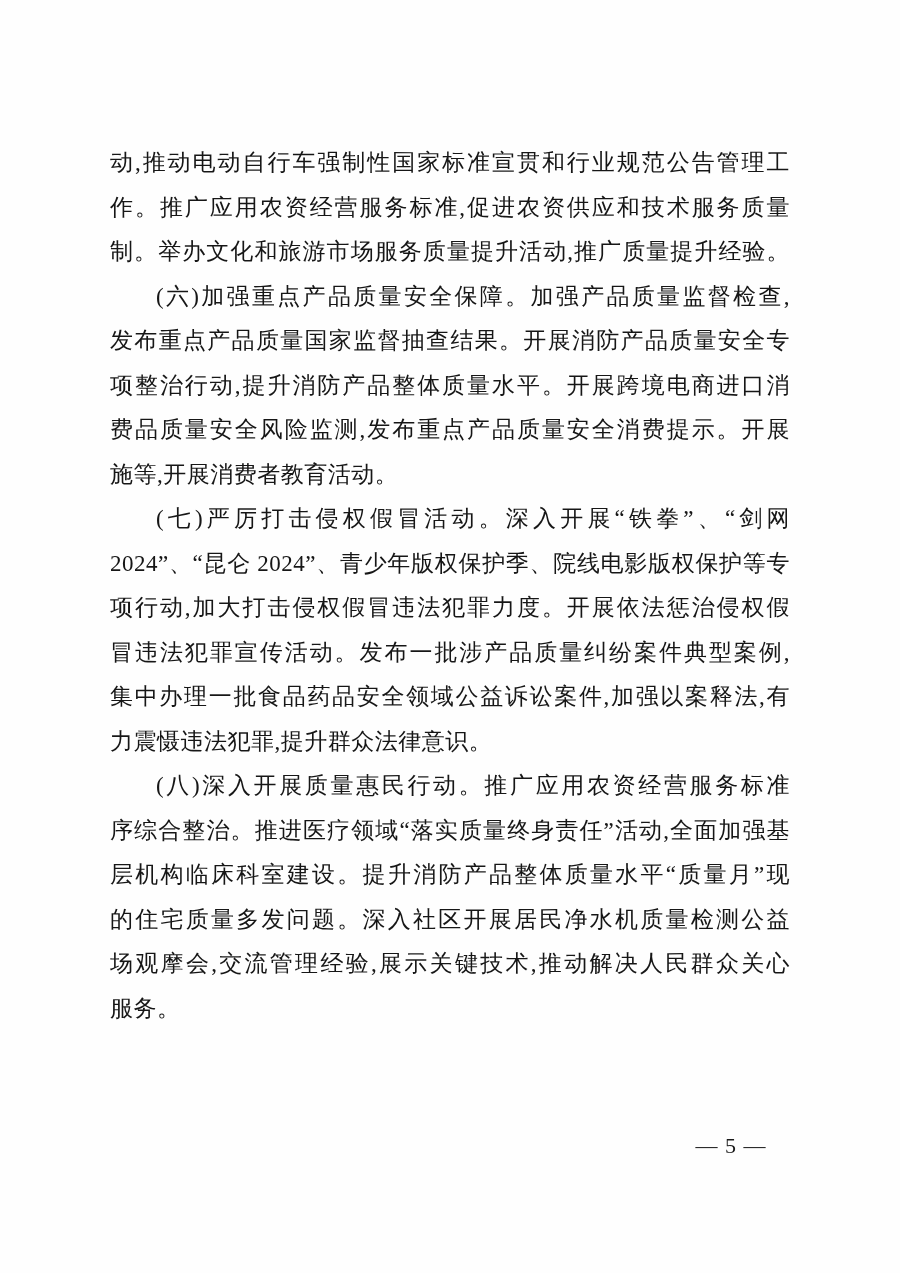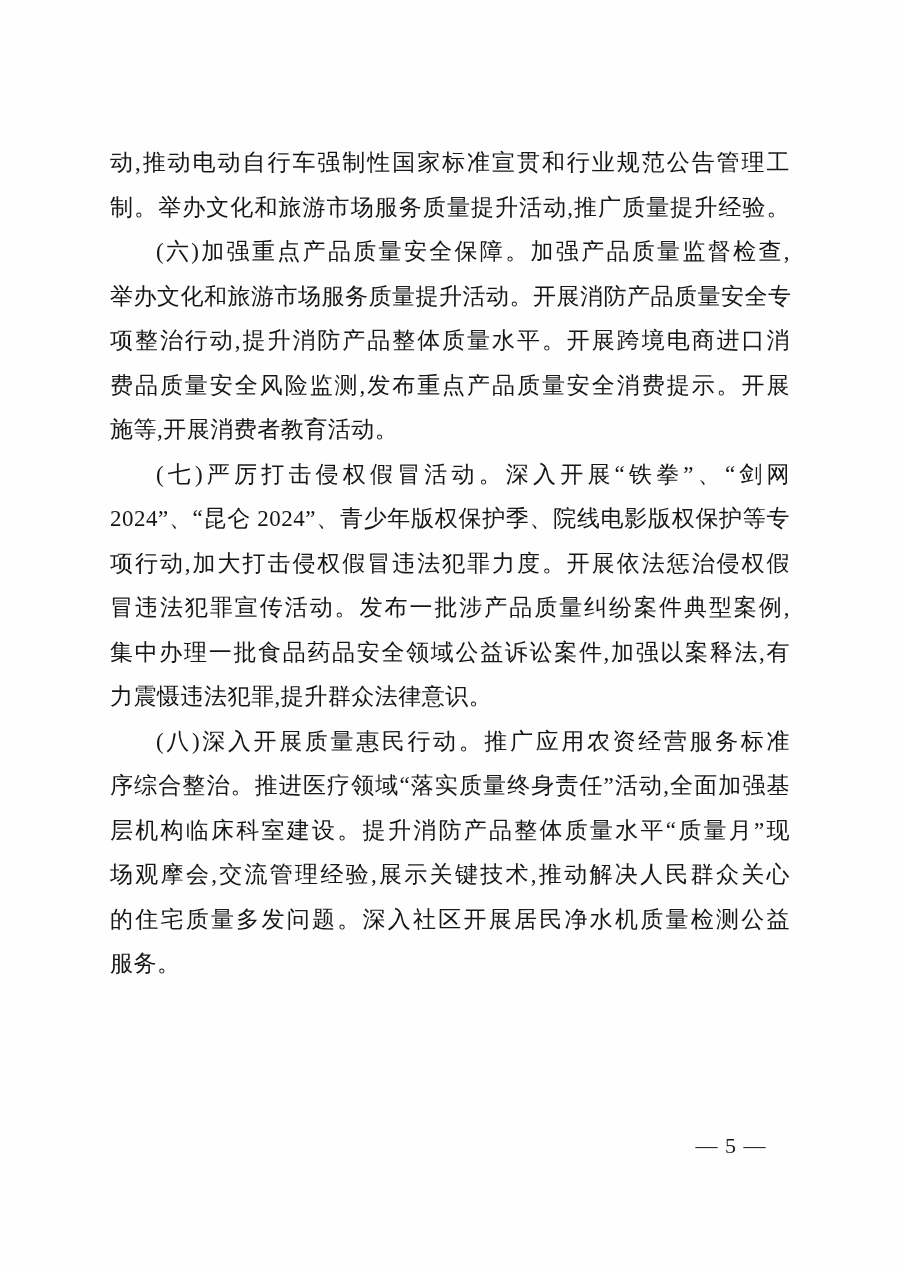"作。推广应用农资经营服务标准,促进农资供应和技术服务质量" div.line { html: none -> <div>作。推广应用农资经营服务标准,促进农资供应和技术服务质量</div> }
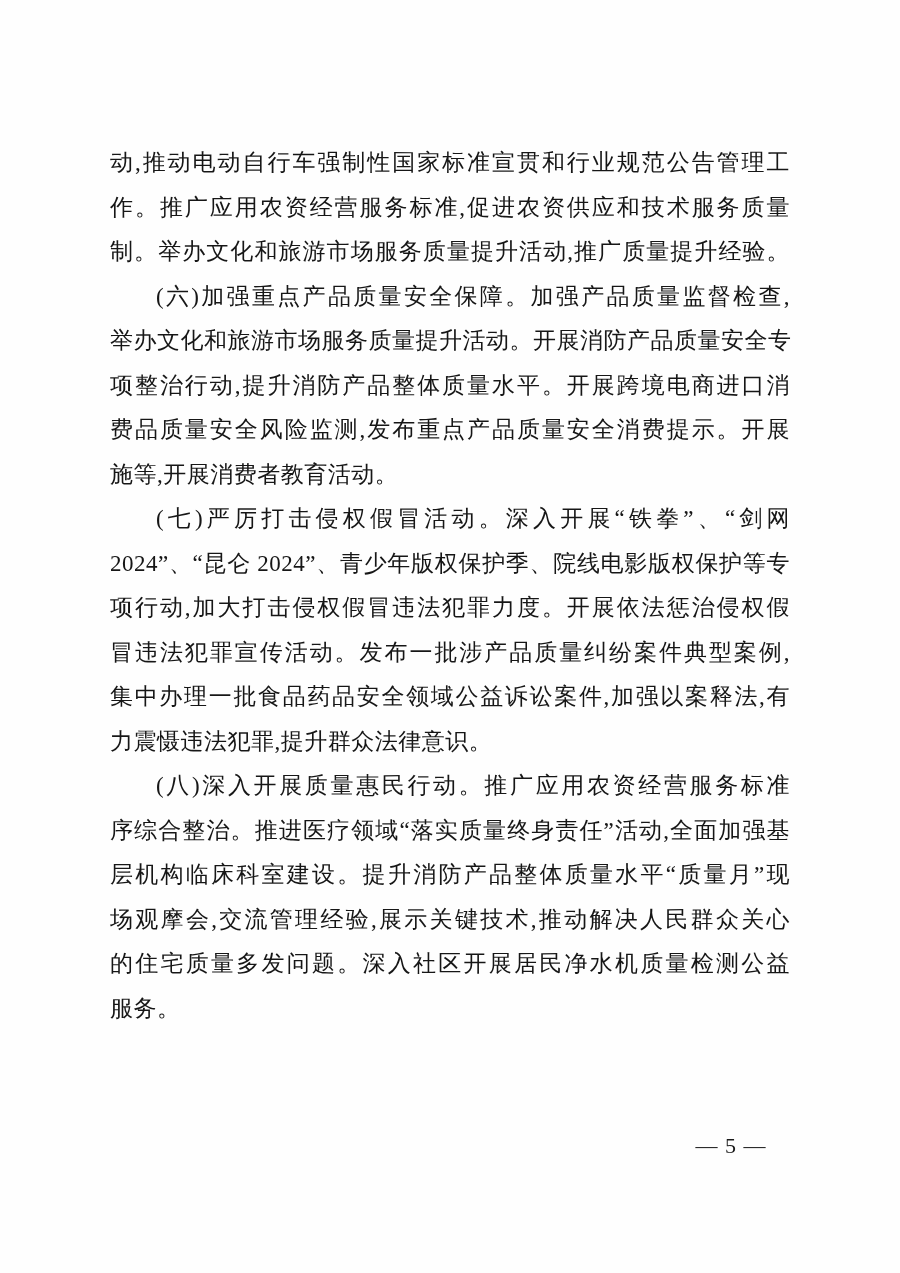"举办文化和旅游市场服务质量提升活动。开展消防产品质量安全专" div.line { text: 举办文化和旅游市场服务质量提升活动 -> 发布重点产品质量国家监督抽查结果 }
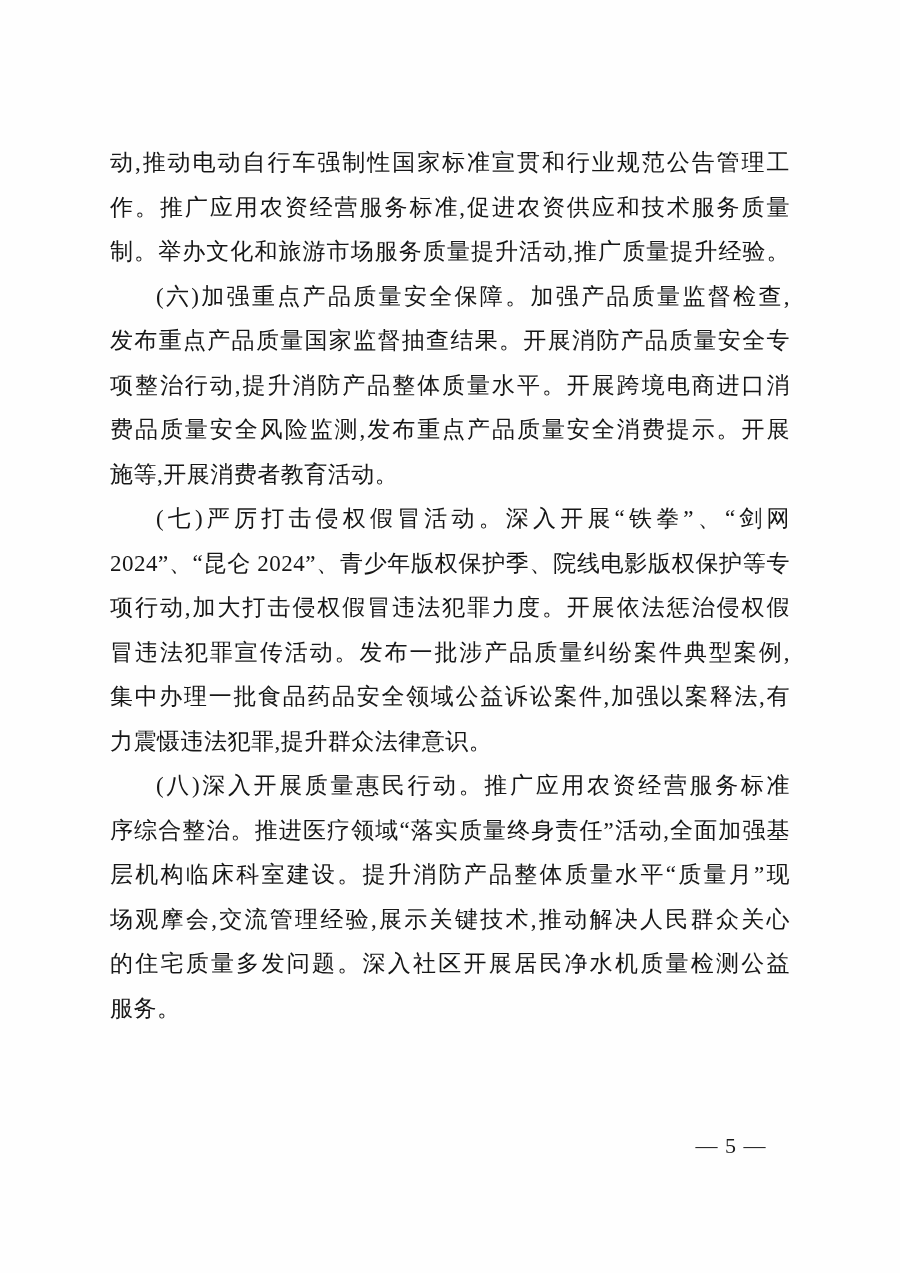"场观摩会,交流管理经验,展示关键技术,推动解决人民群众关心" div.line { order: before "的住宅质量多发问题。深入社区开展居民净水机质量检测公益" -> after "的住宅质量多发问题。深入社区开展居民净水机质量检测公益" }
